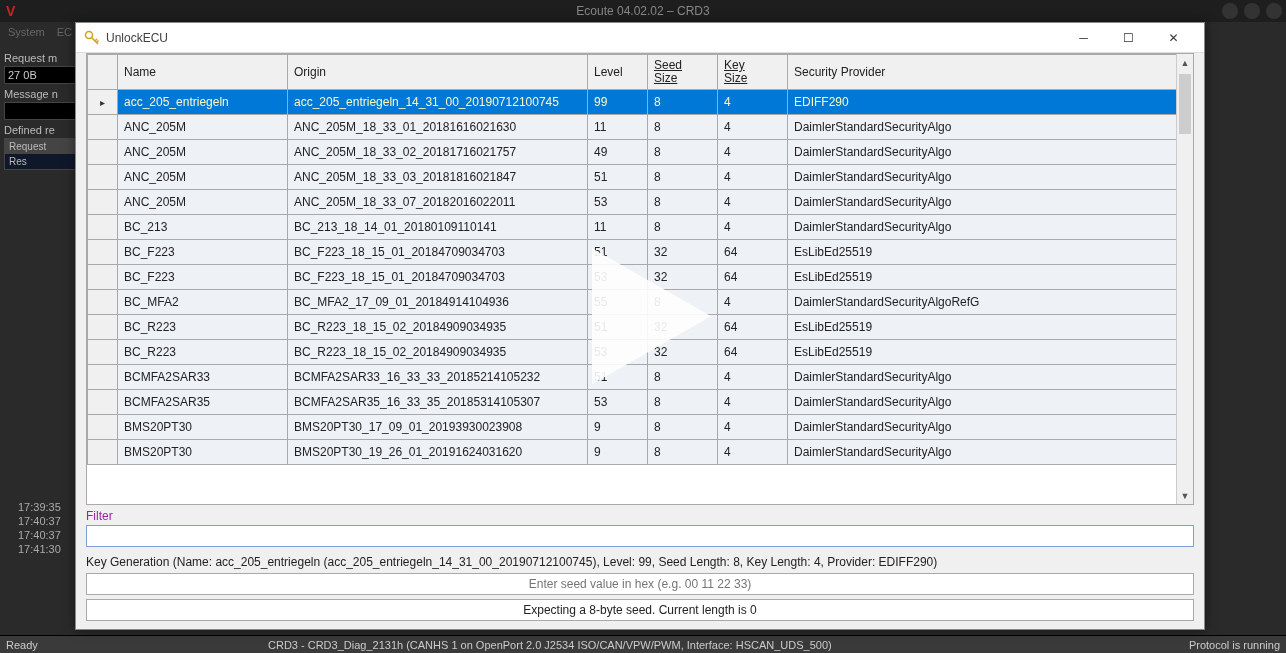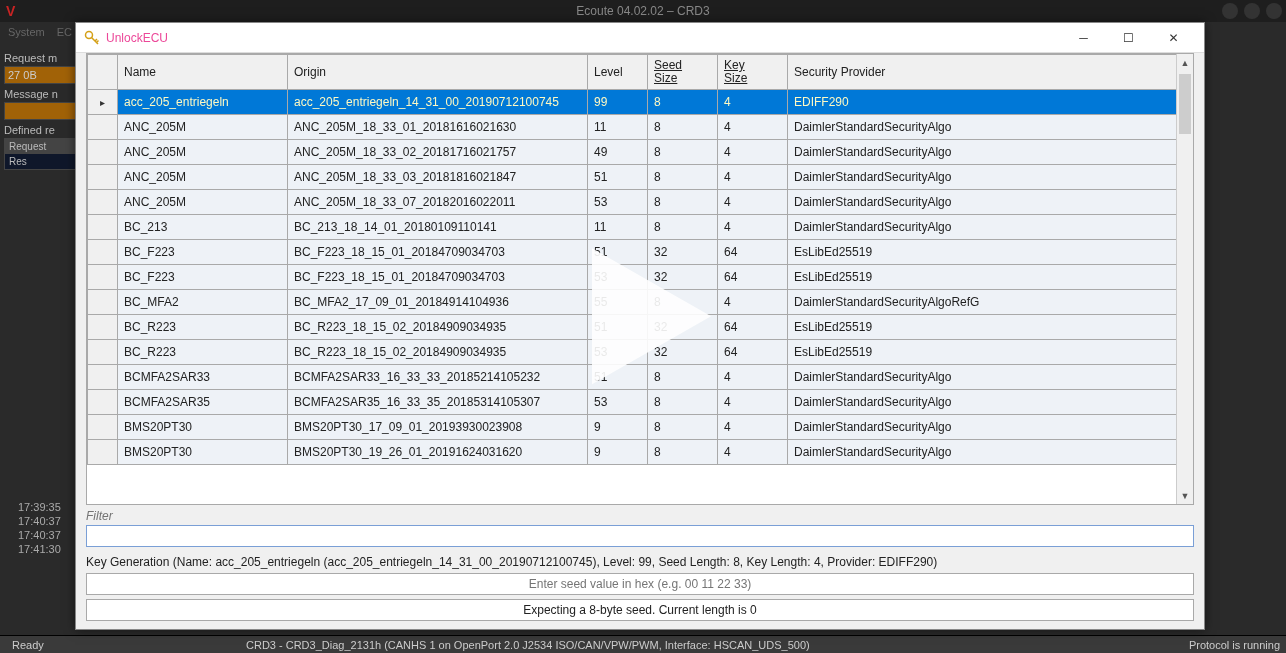"UnlockECU" .dialog-titlebar .title { color: #ec4899 -> #404040 }
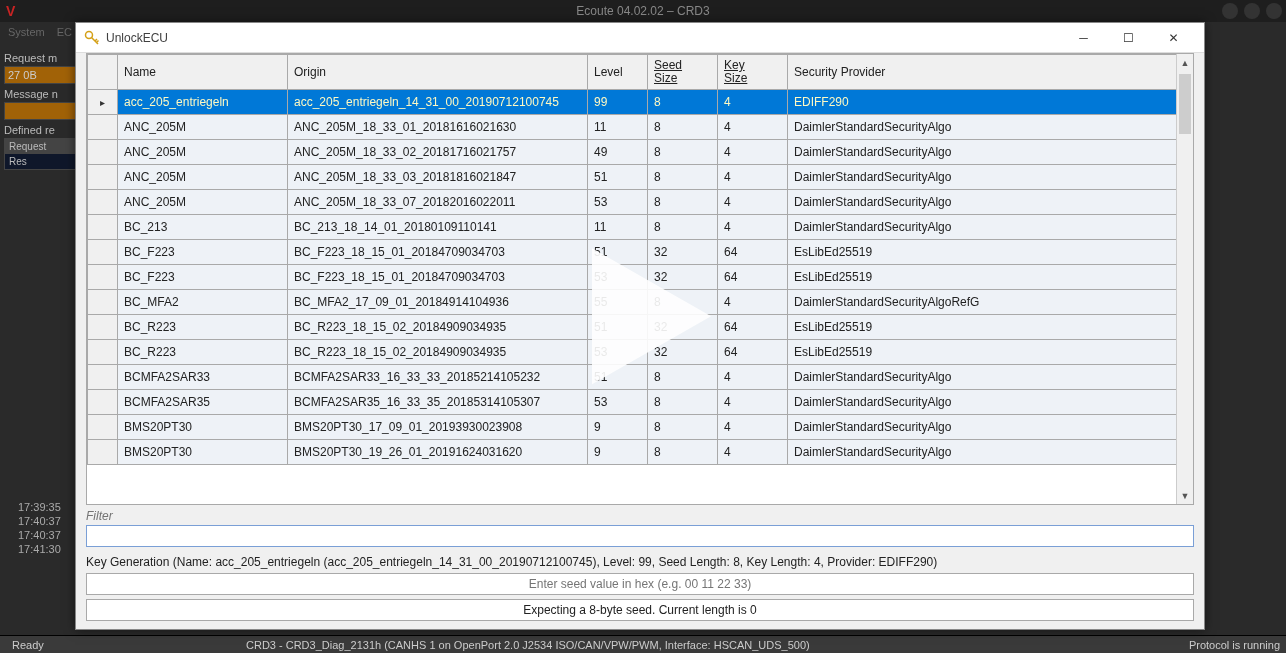"27 0B" .left-panel input { background: #a16207 -> #000000 }
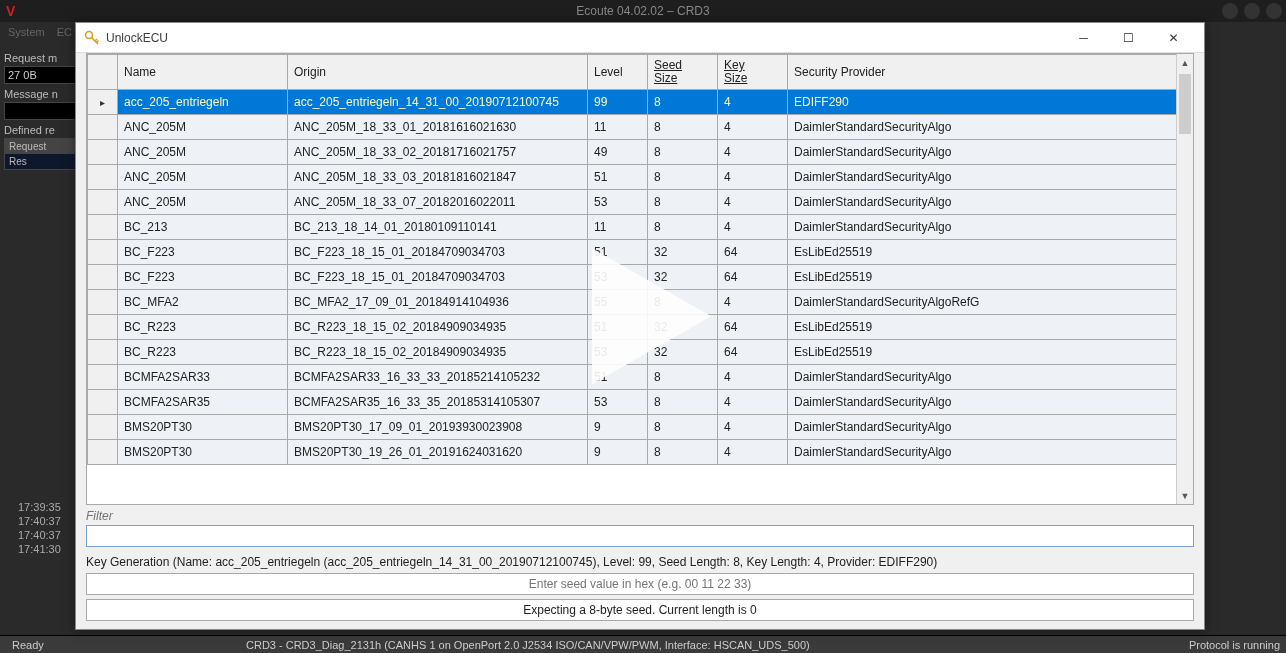"Filter" .filter-section .flab { color: #737373 -> #a21caf; font-style: italic -> none }
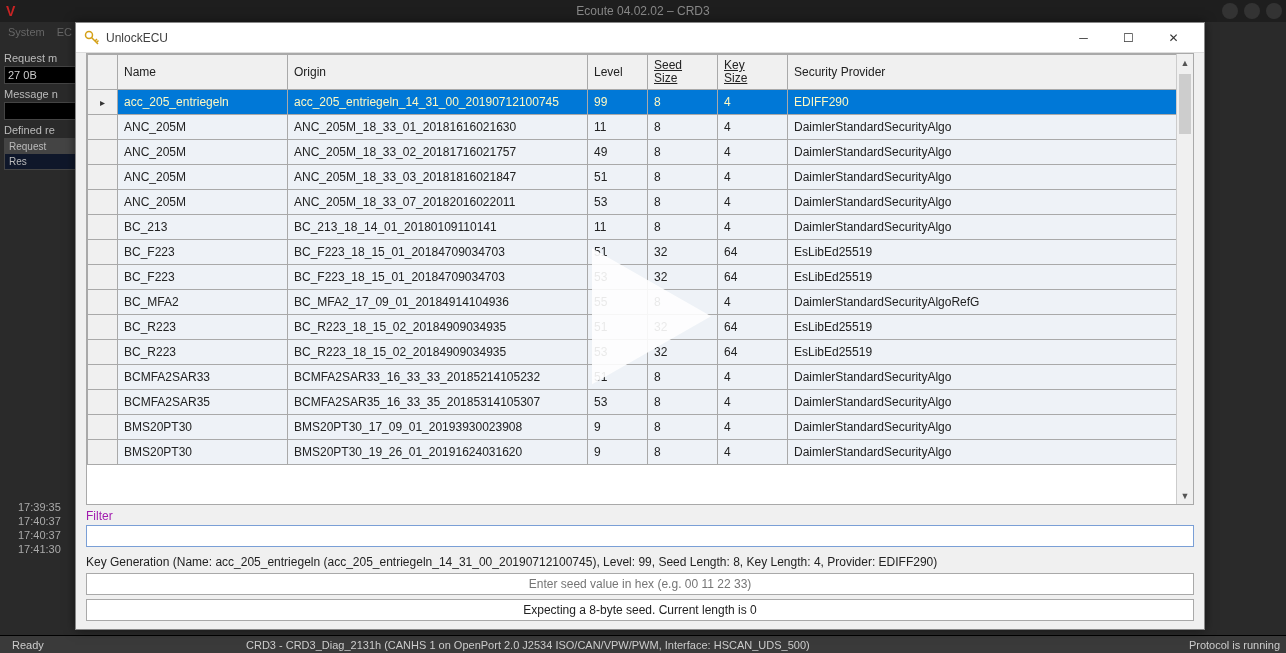"Ready" .statusbar .left { padding-left: 12px -> 6px }
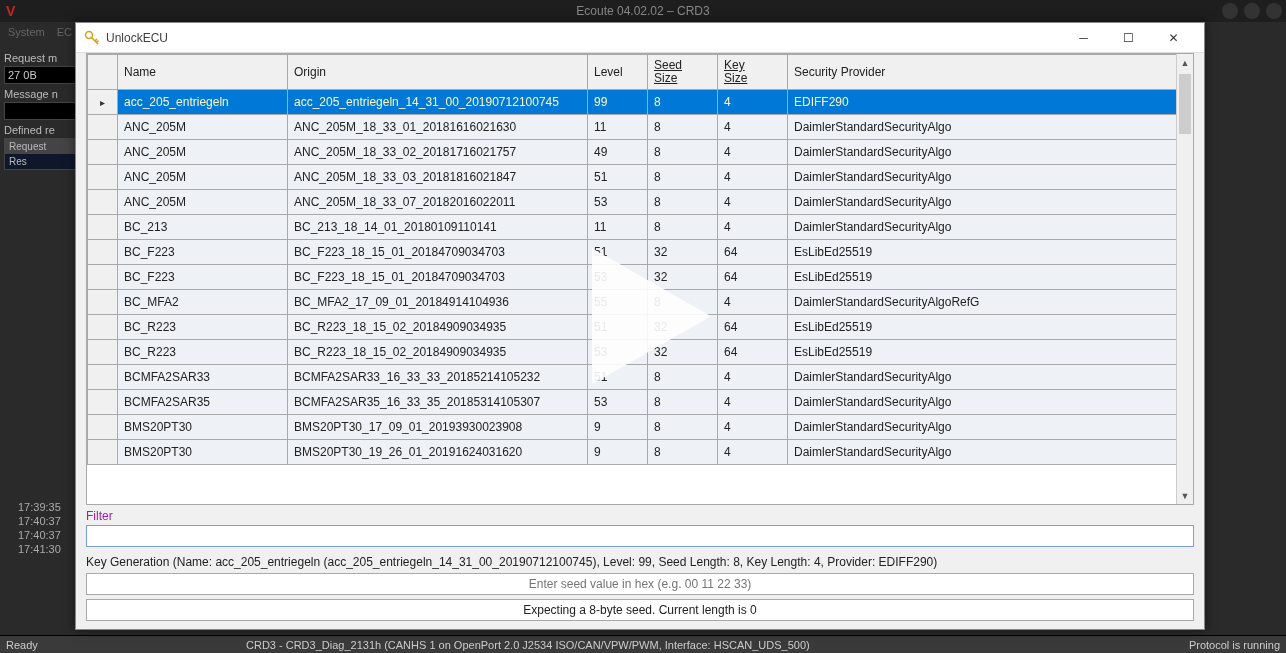"CRD3 - CRD3_Diag_2131h (CANHS 1" .statusbar .center { left: 246px -> 268px }
